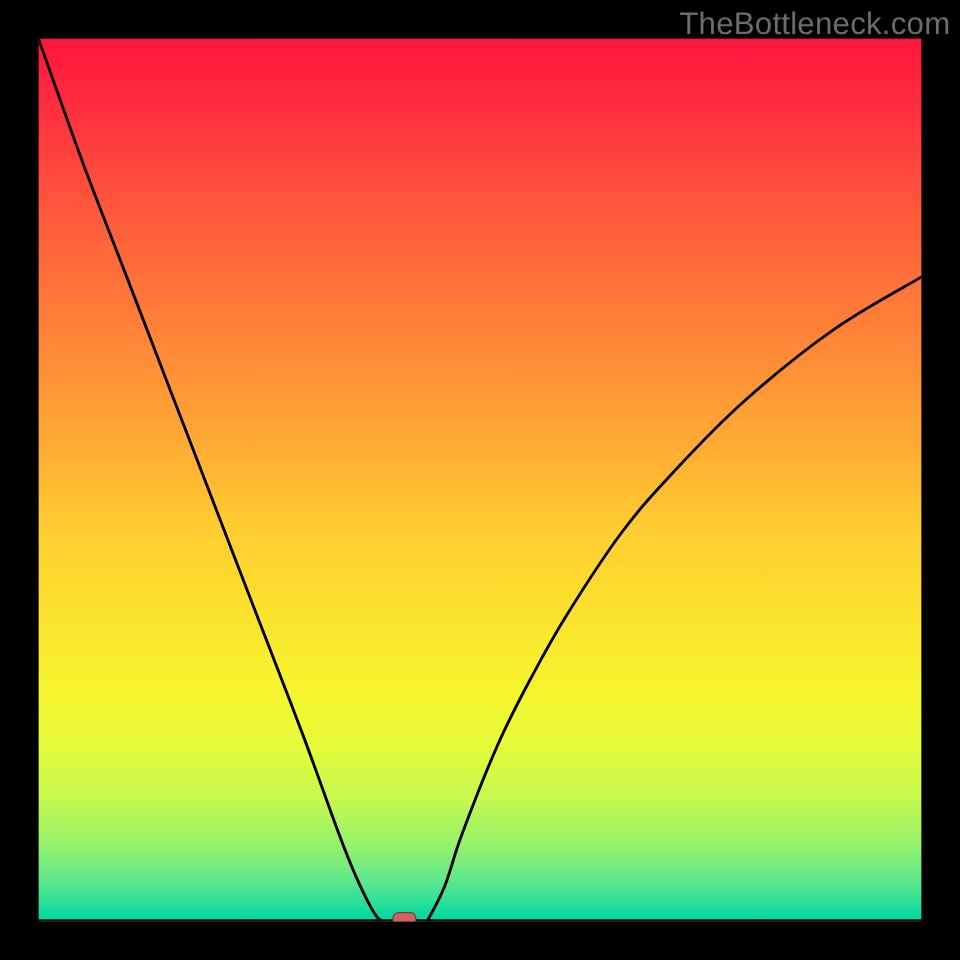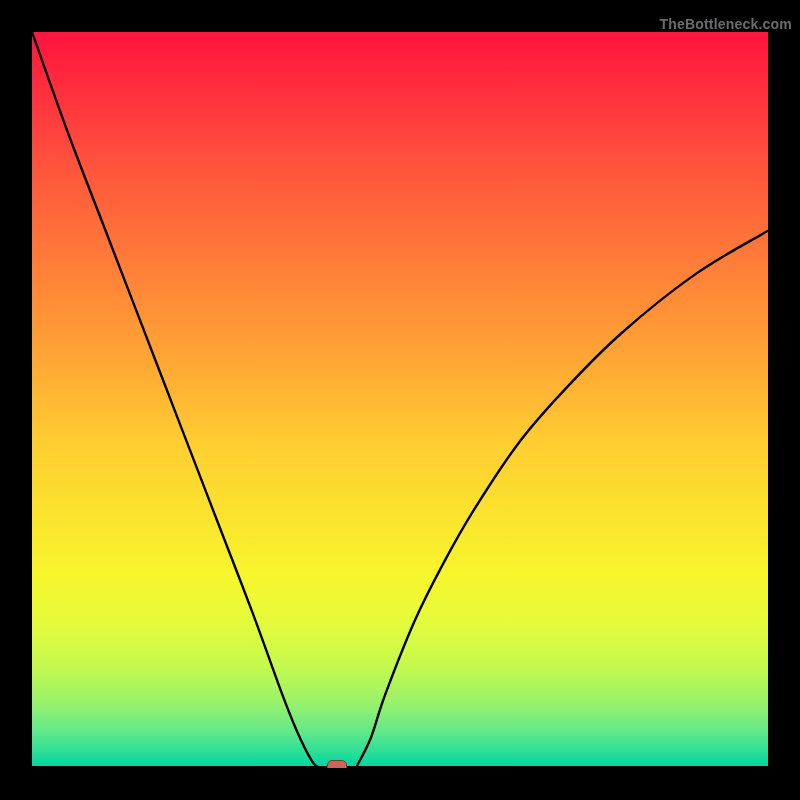"TheBottleneck.com" .watermark { font-size: 14px -> 26px; font-weight: 700 -> 400; top: 16px -> 4px }
